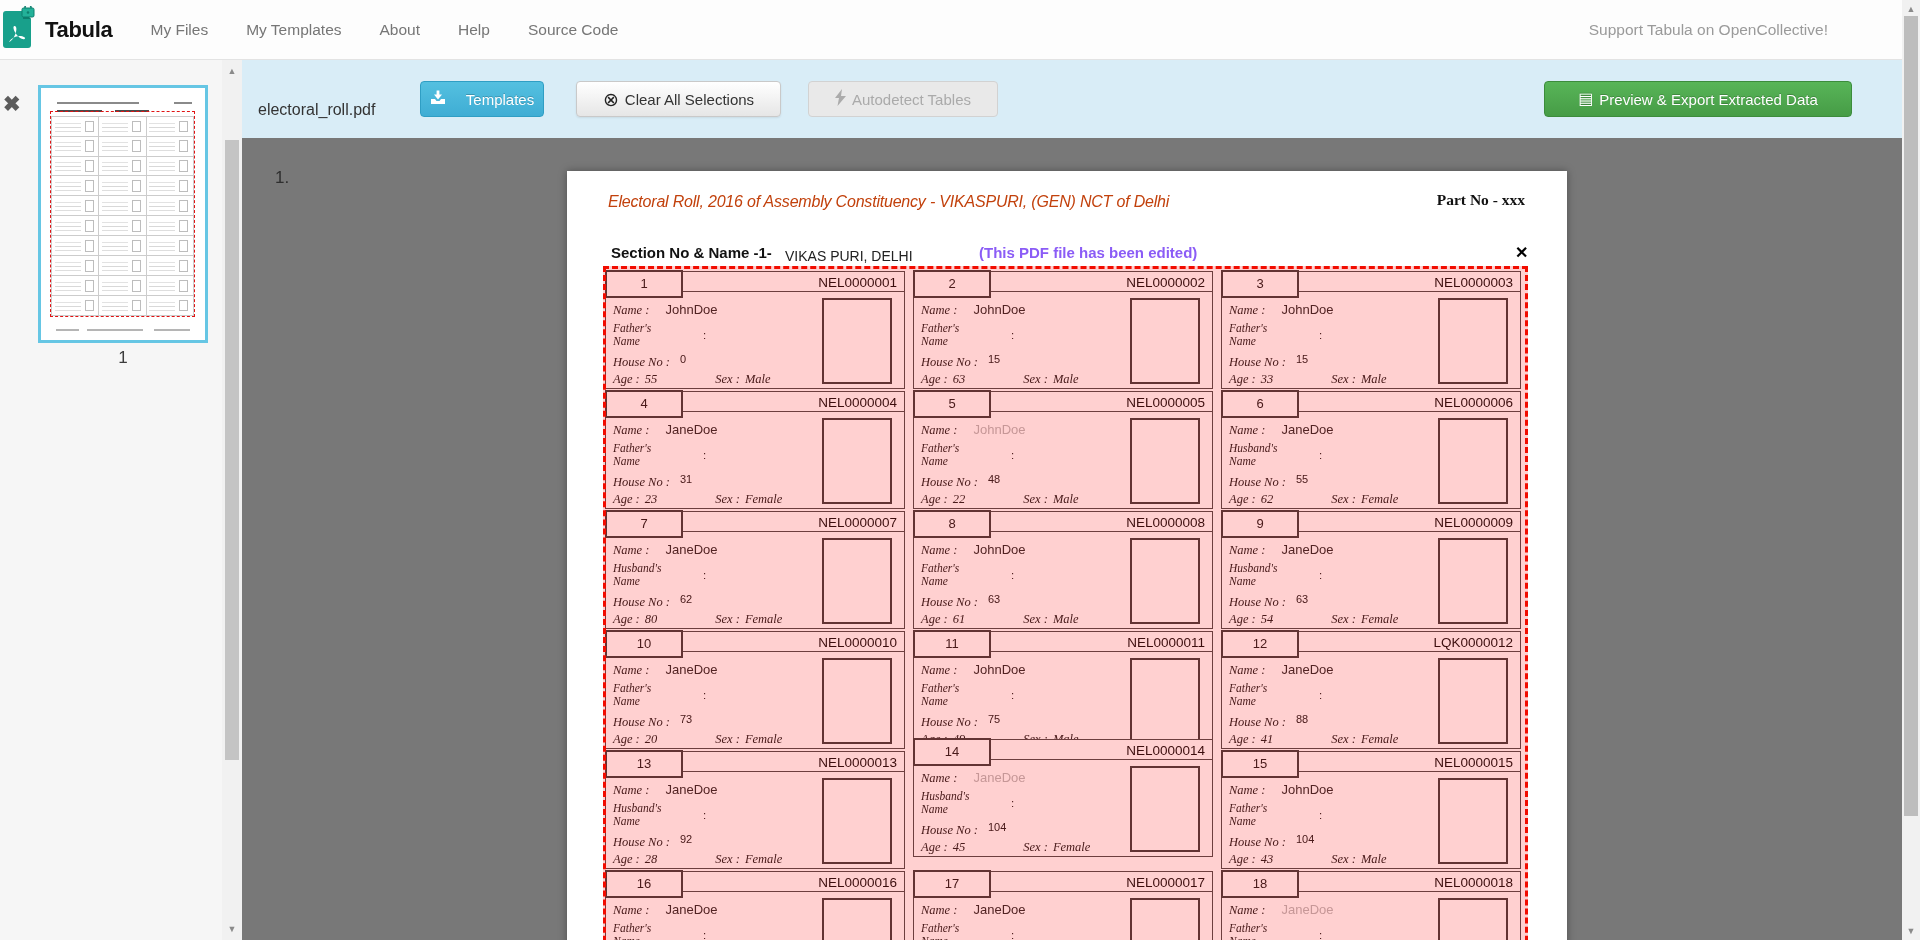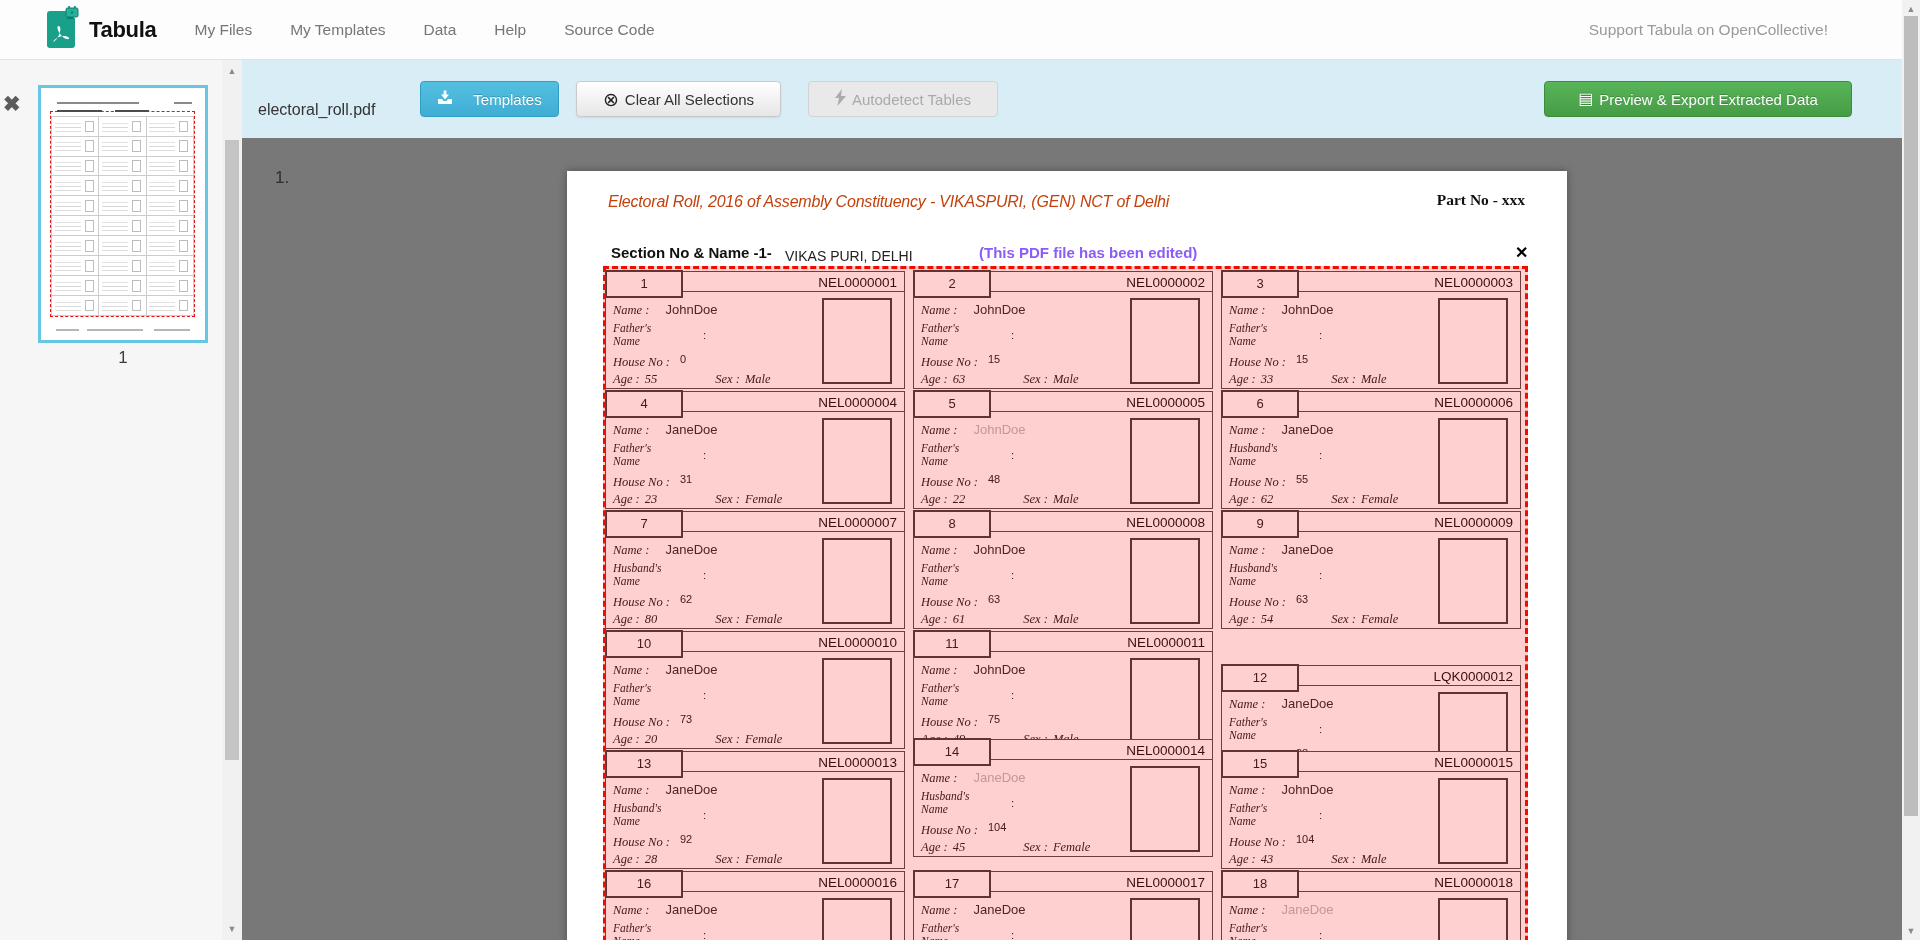"Tabula" .navbar { padding-left: 44px -> none }
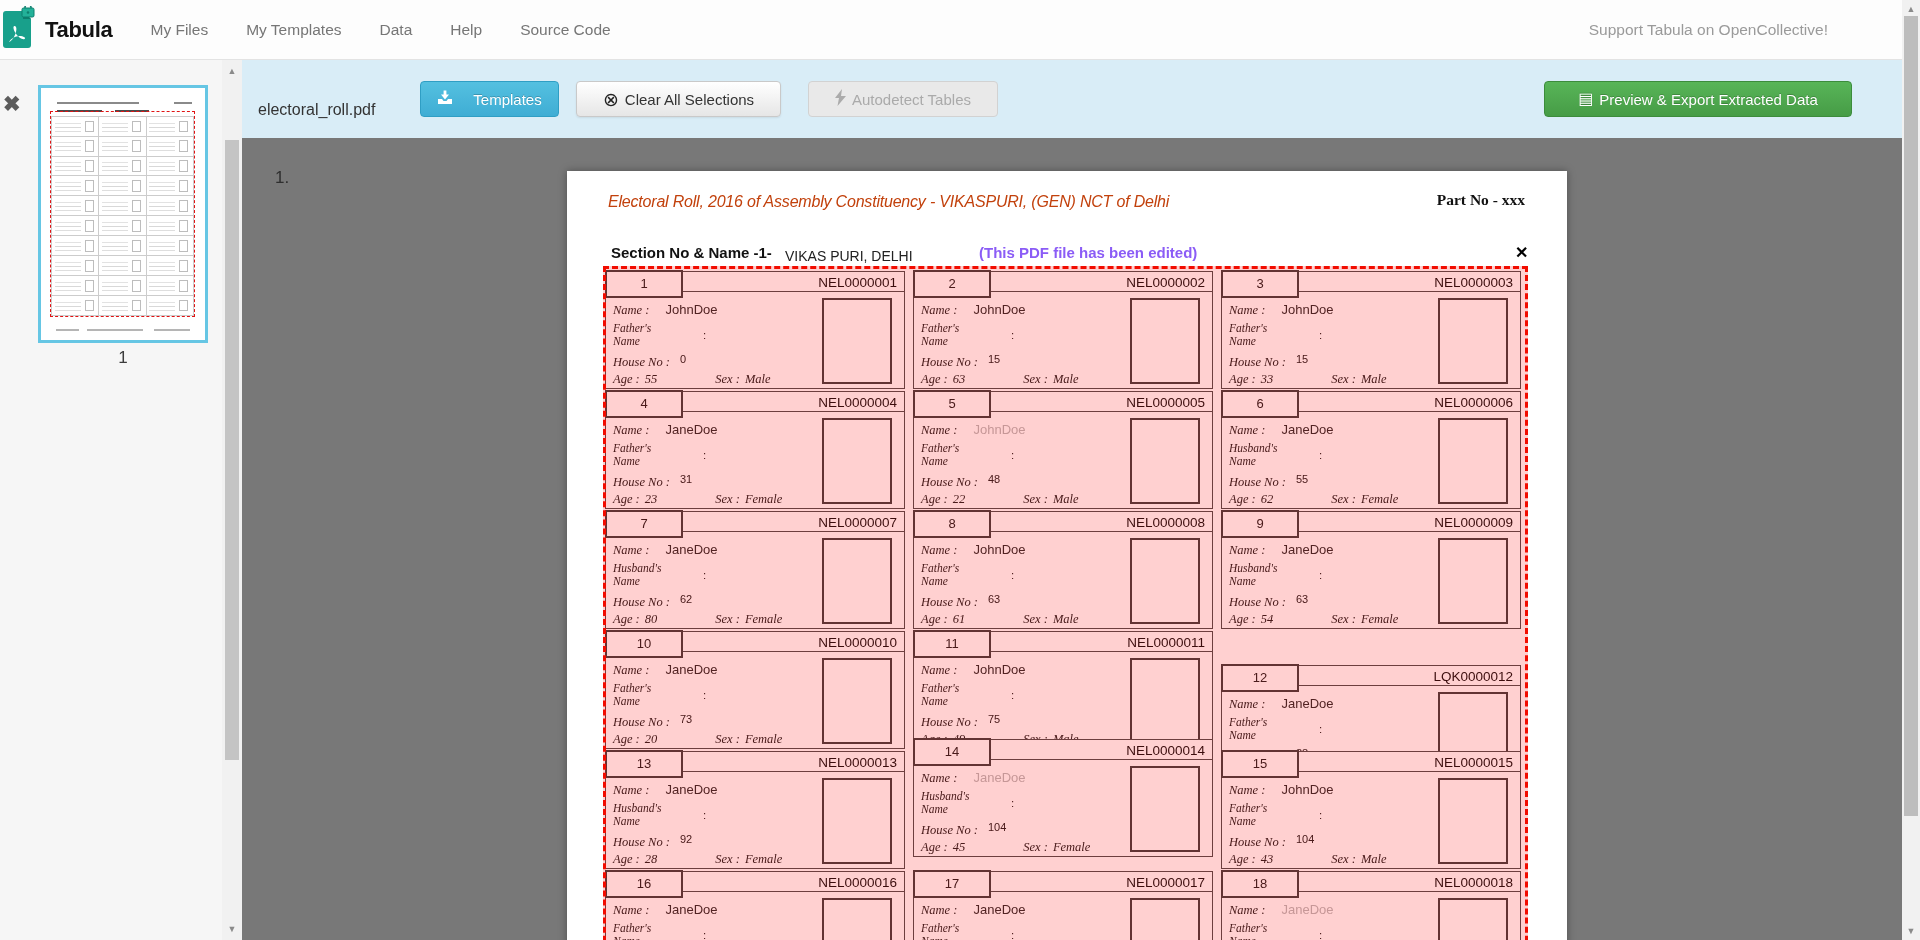"Data" span.nav-link { text: Data -> About }
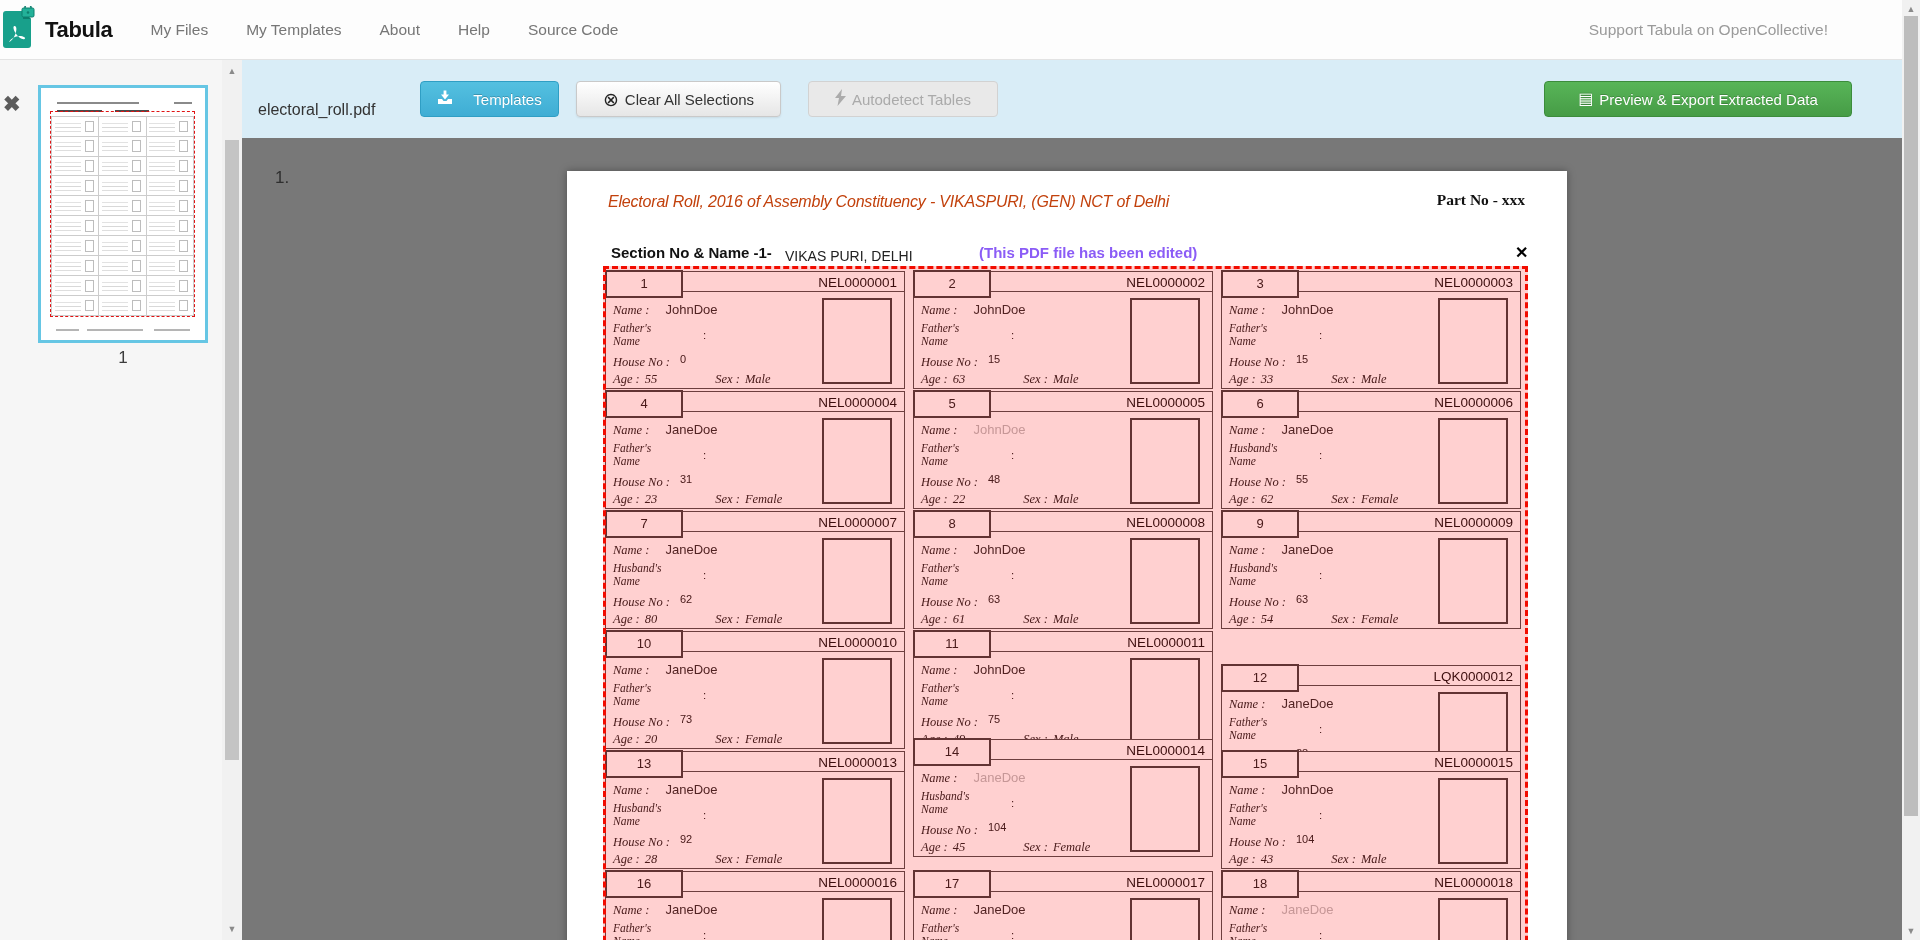"Templates" .btn-templates { width: 139px -> 124px }
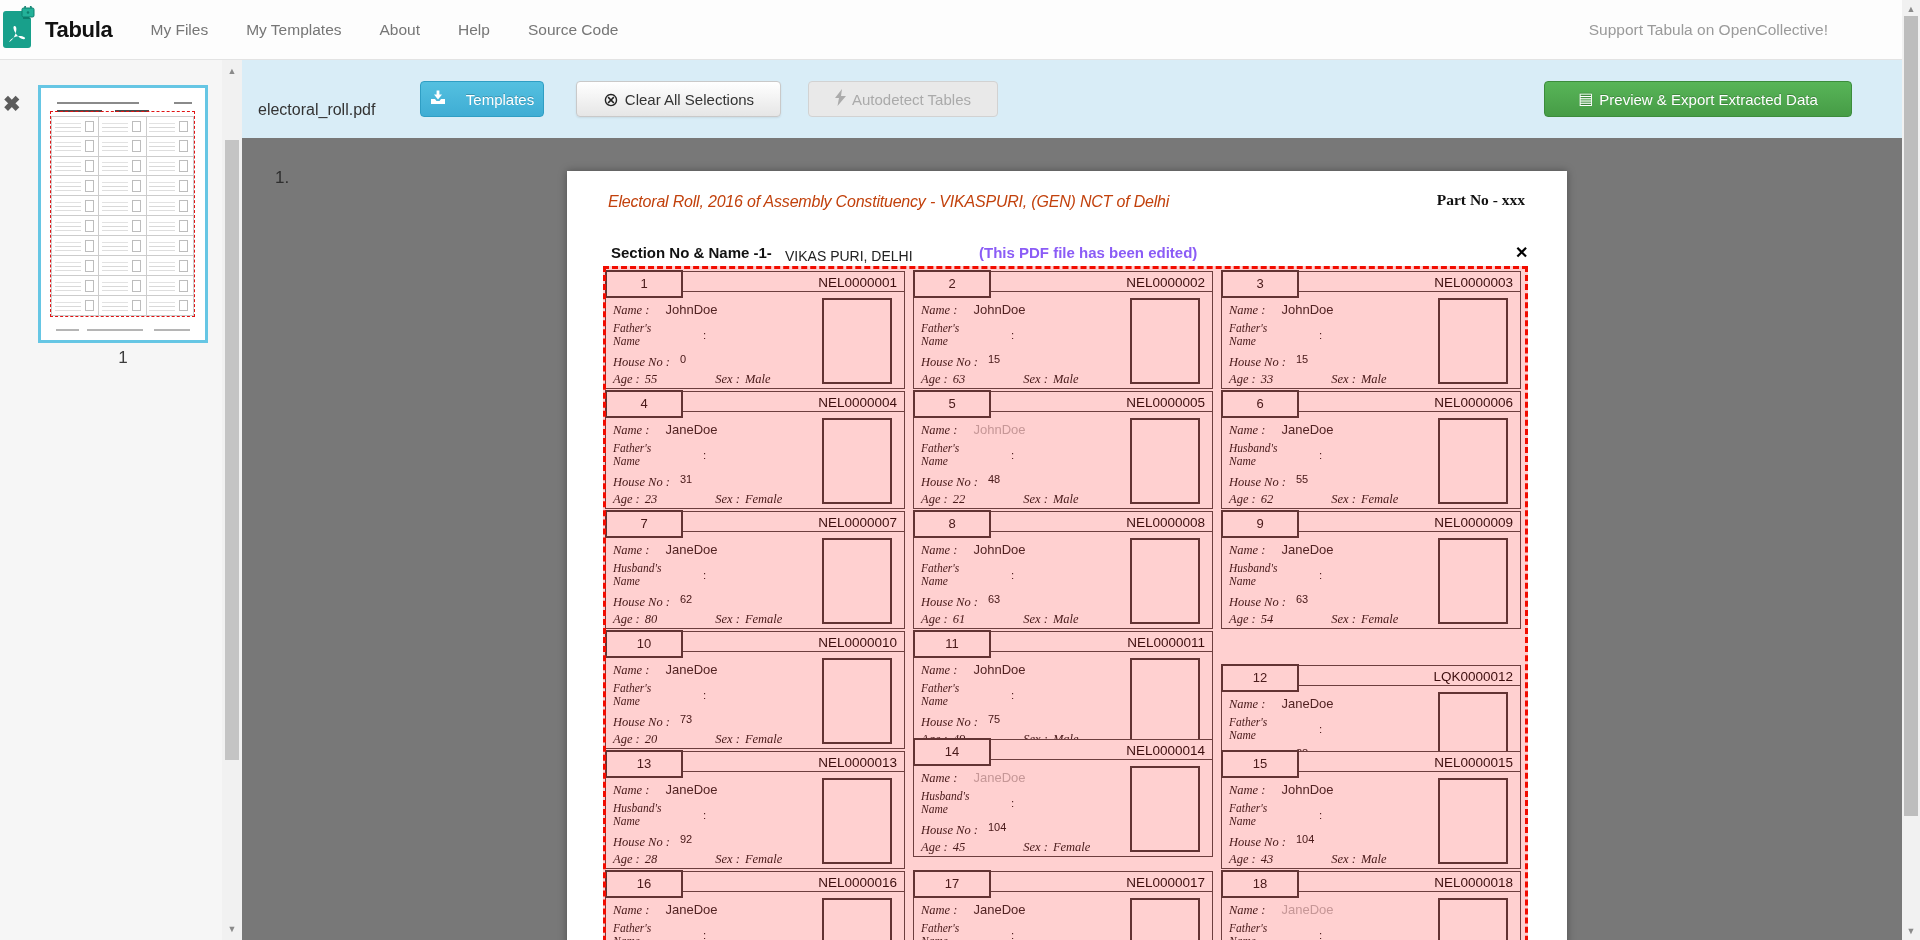"12" div.card { margin-top: 34px -> none }
